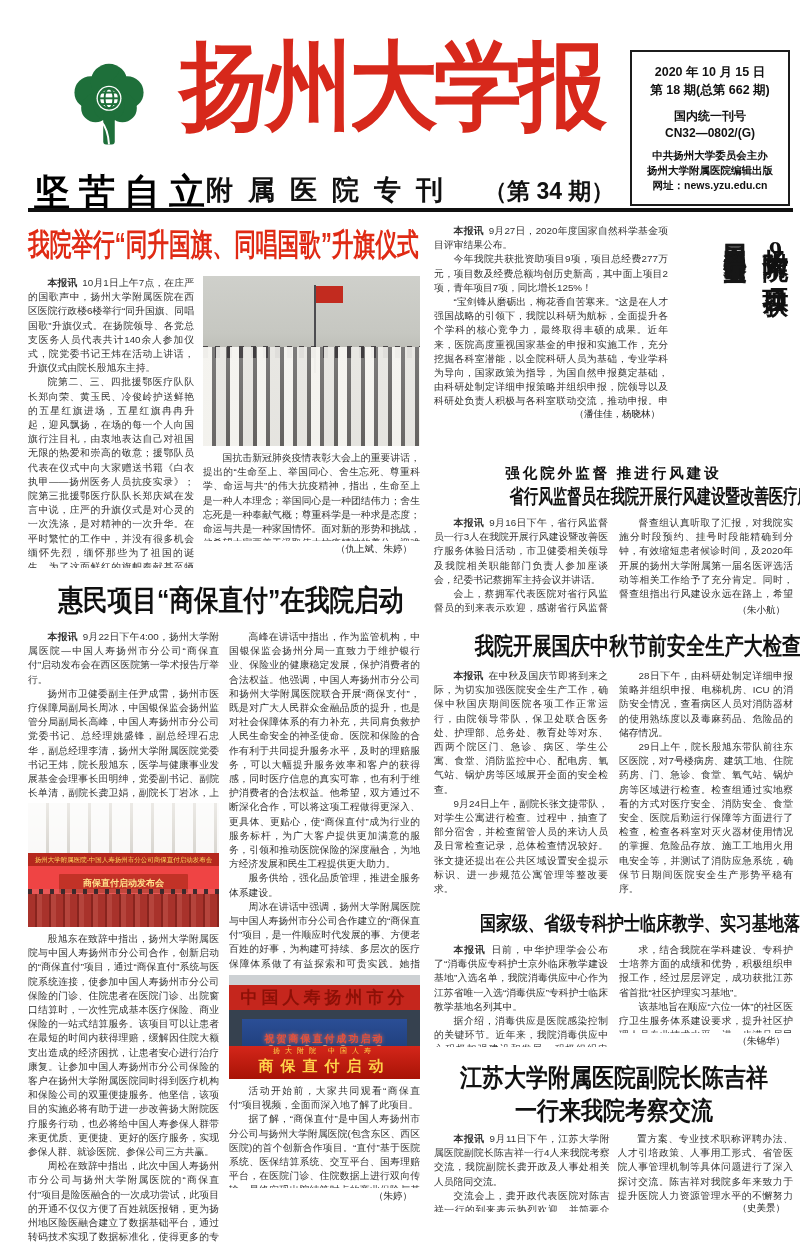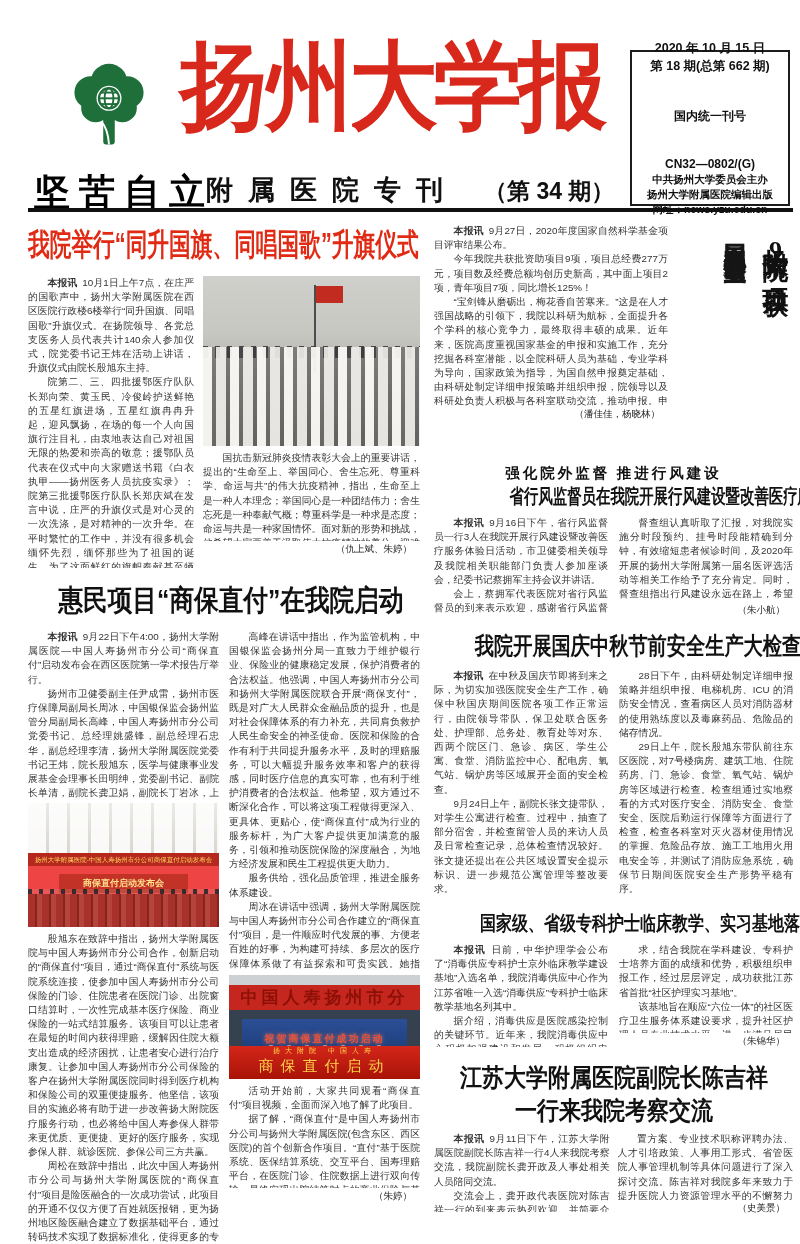"国内统一刊号" .info-box .l2 { margin-top: 31px -> none }
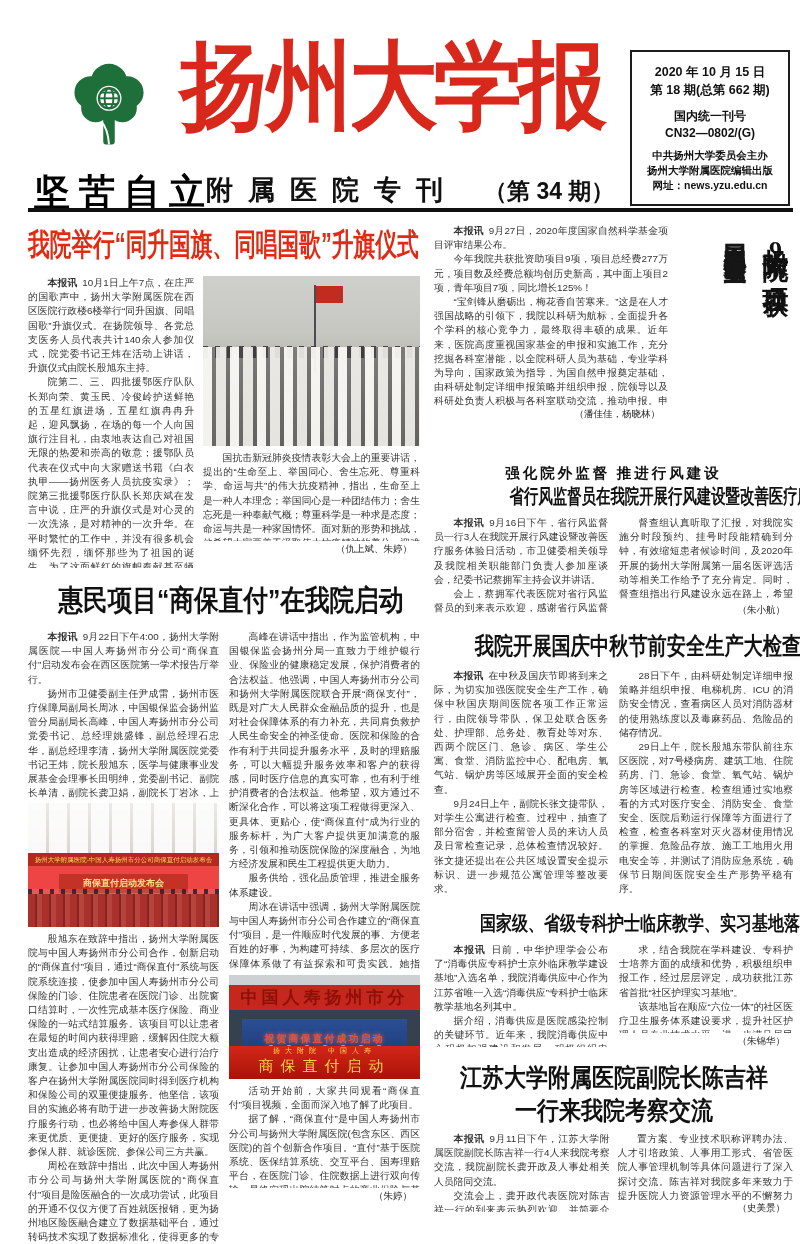"商保直付启动" .photo2 .b2b { font-weight: 400 -> 700 }
